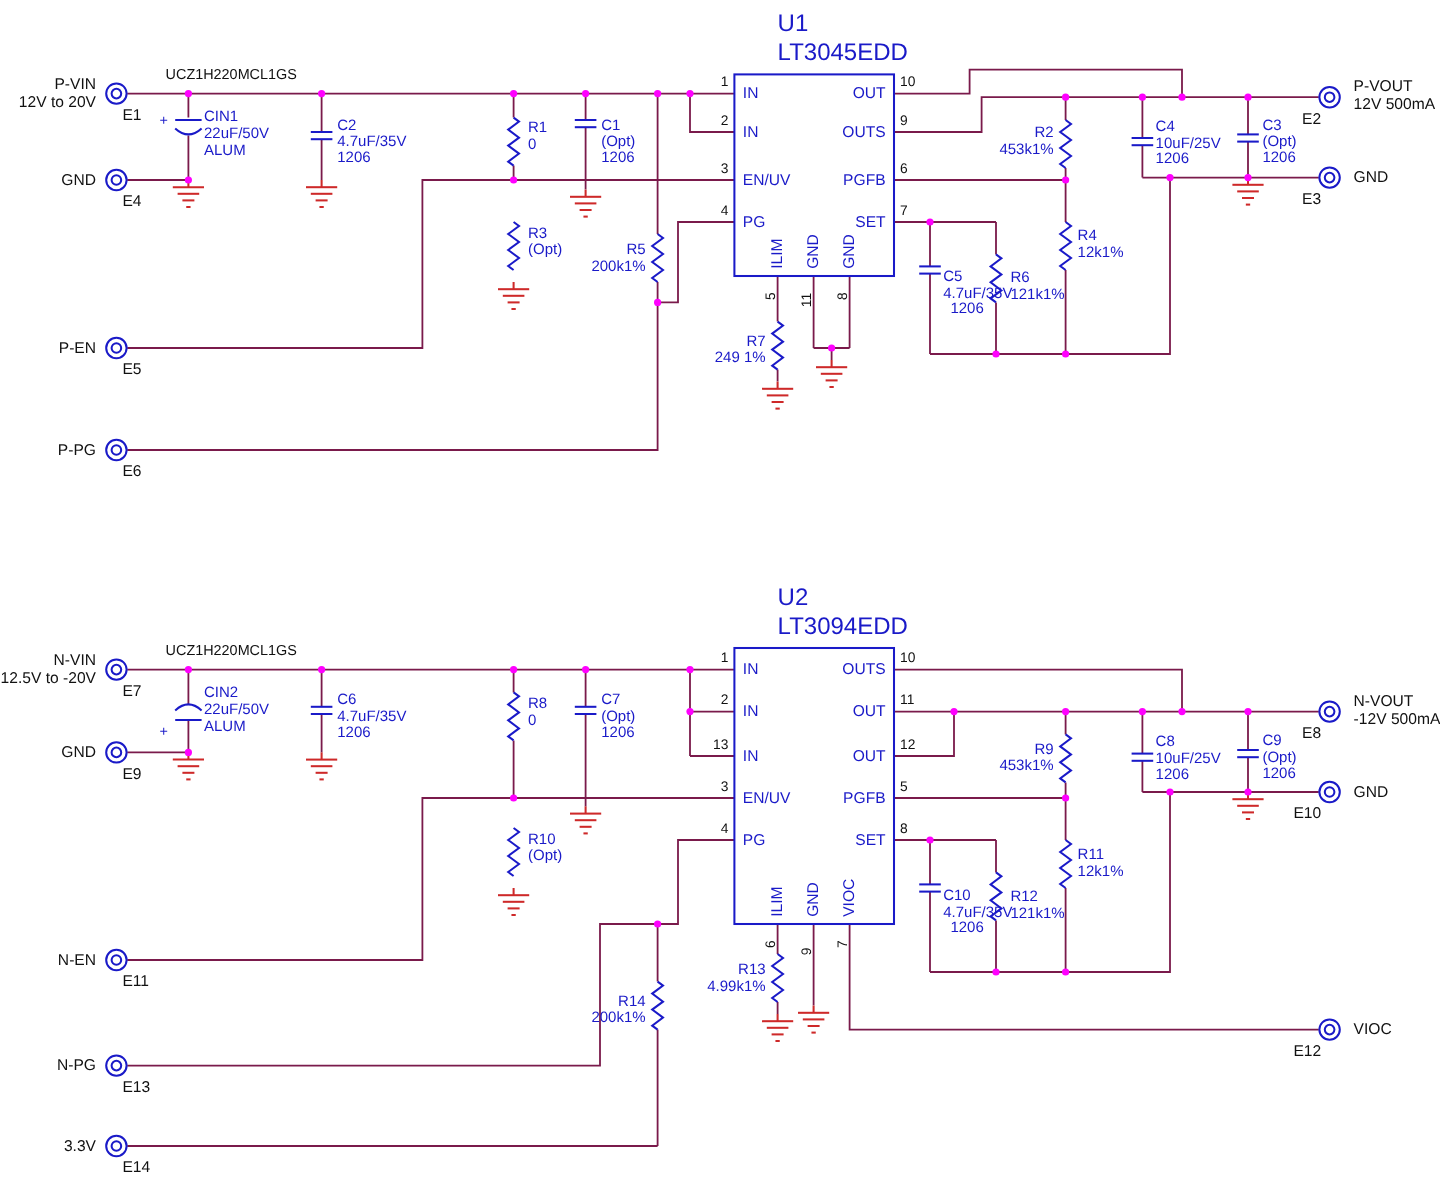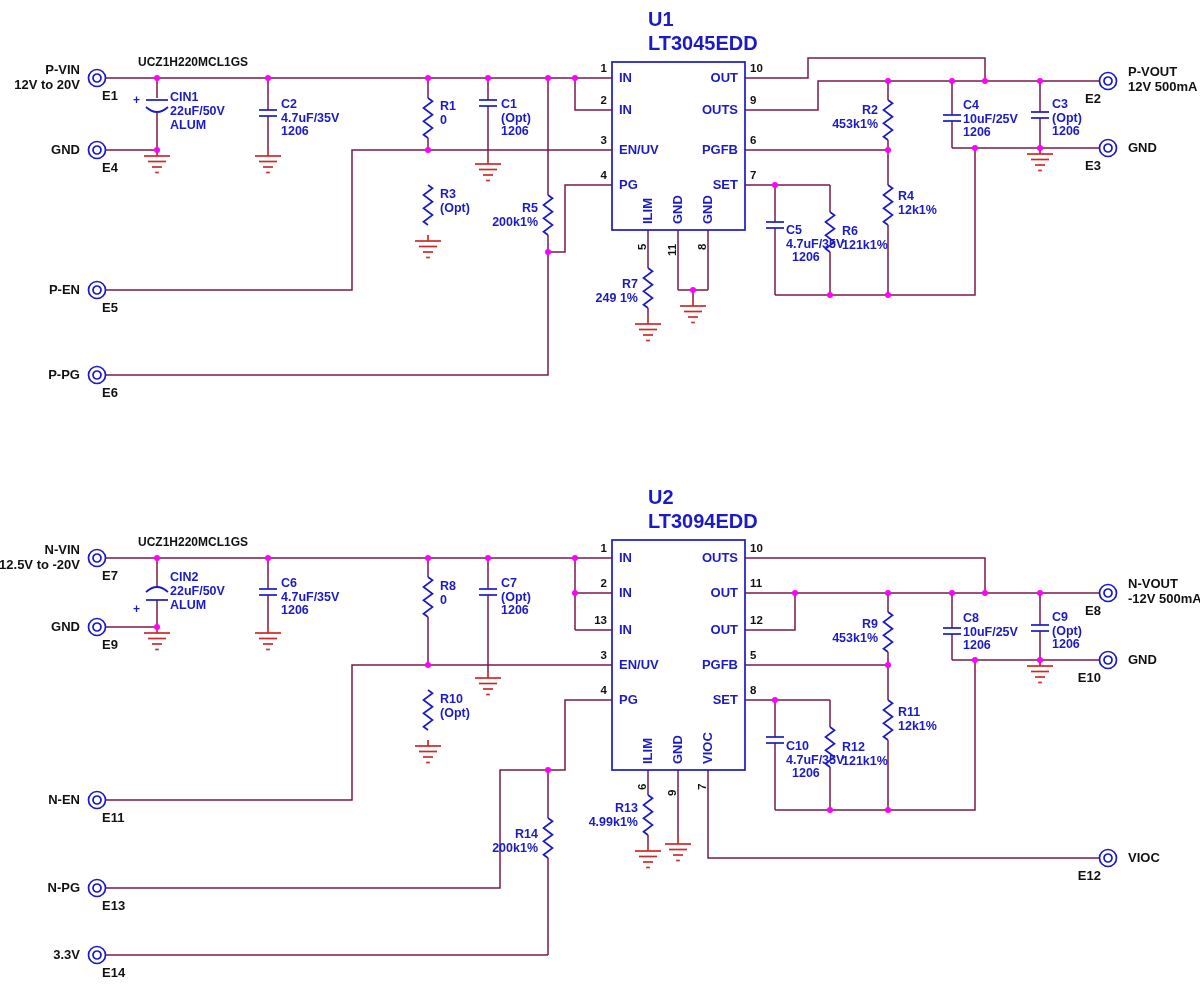"U1" .stage { font-weight: bold -> none }
